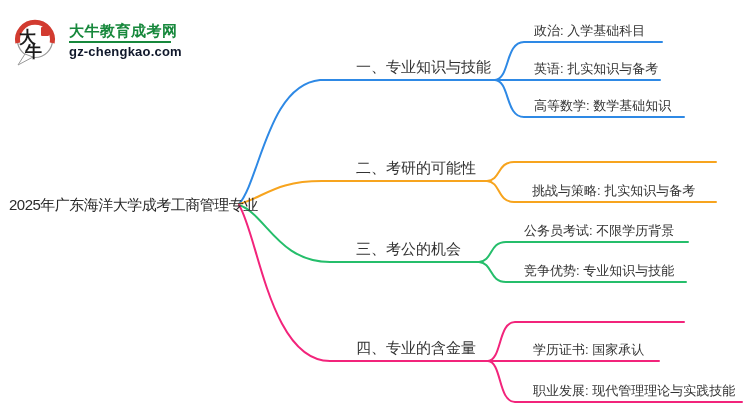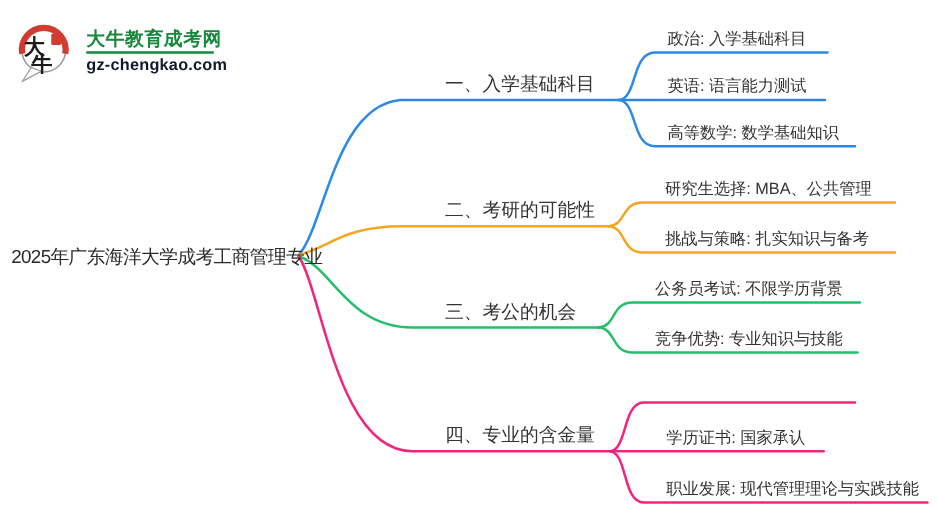"一、入学基础科目" div.node { text: 入学基础科目 -> 专业知识与技能 }
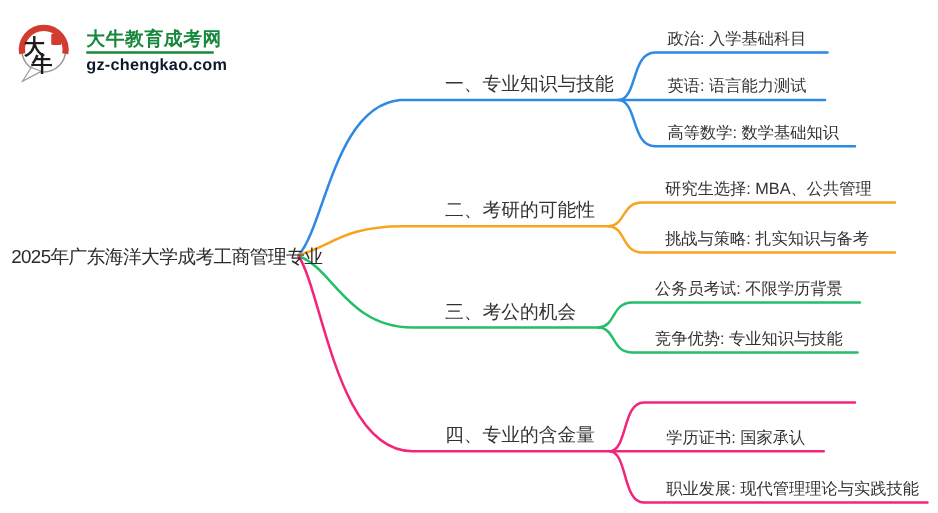"英语: 语言能力测试" div.node { text: 语言能力测试 -> 扎实知识与备考 }
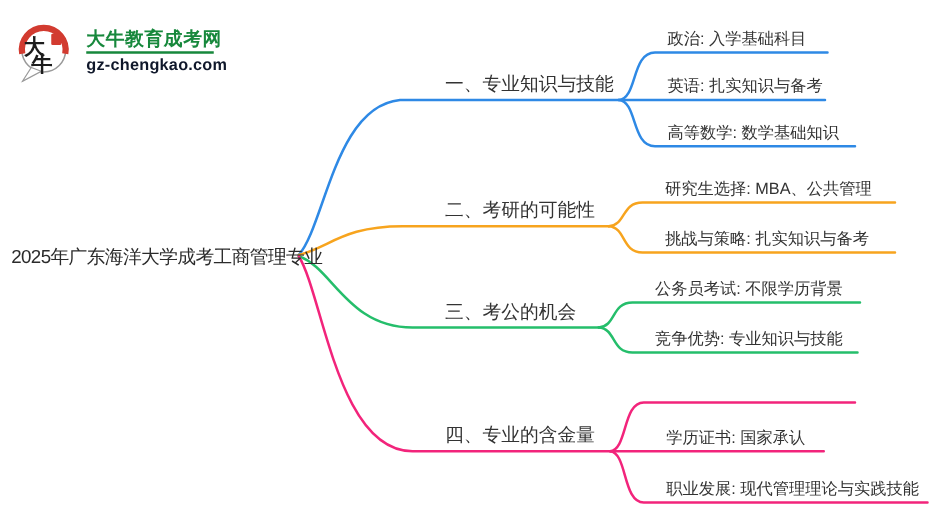"研究生选择: MBA、公共管理" div.node { html: <div>研究生选择: MBA、公共管理</div> -> none }
